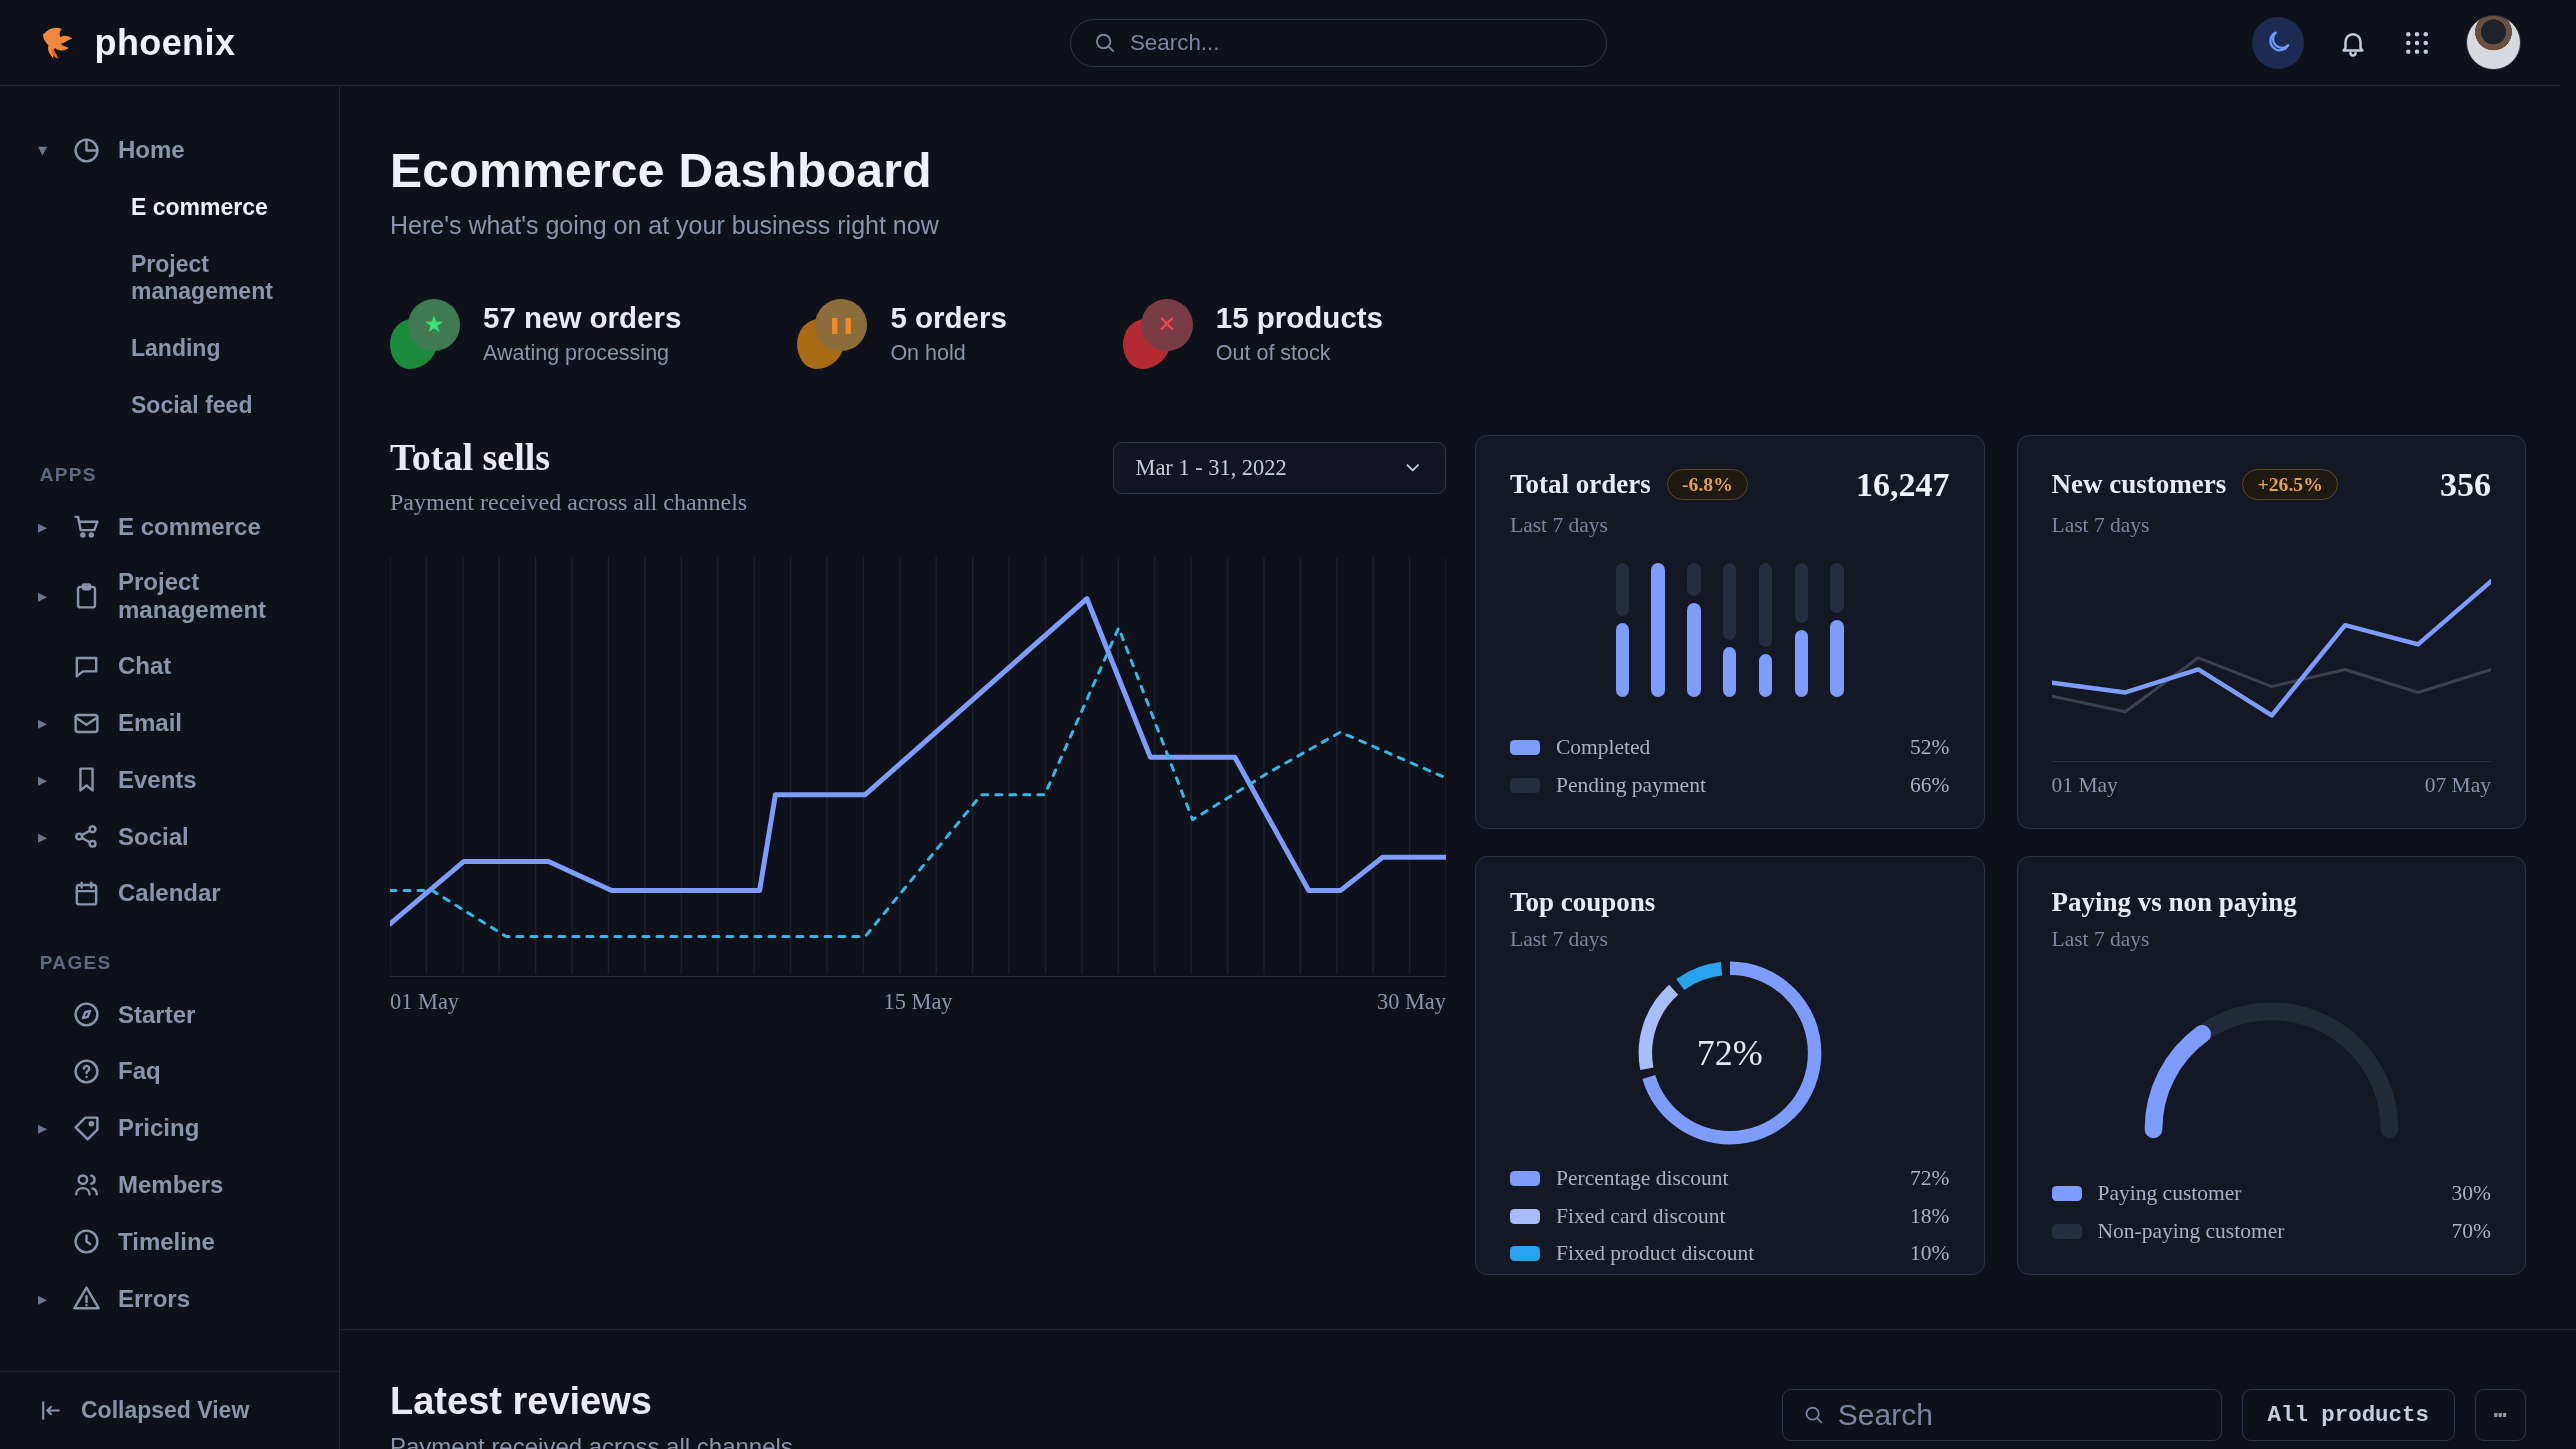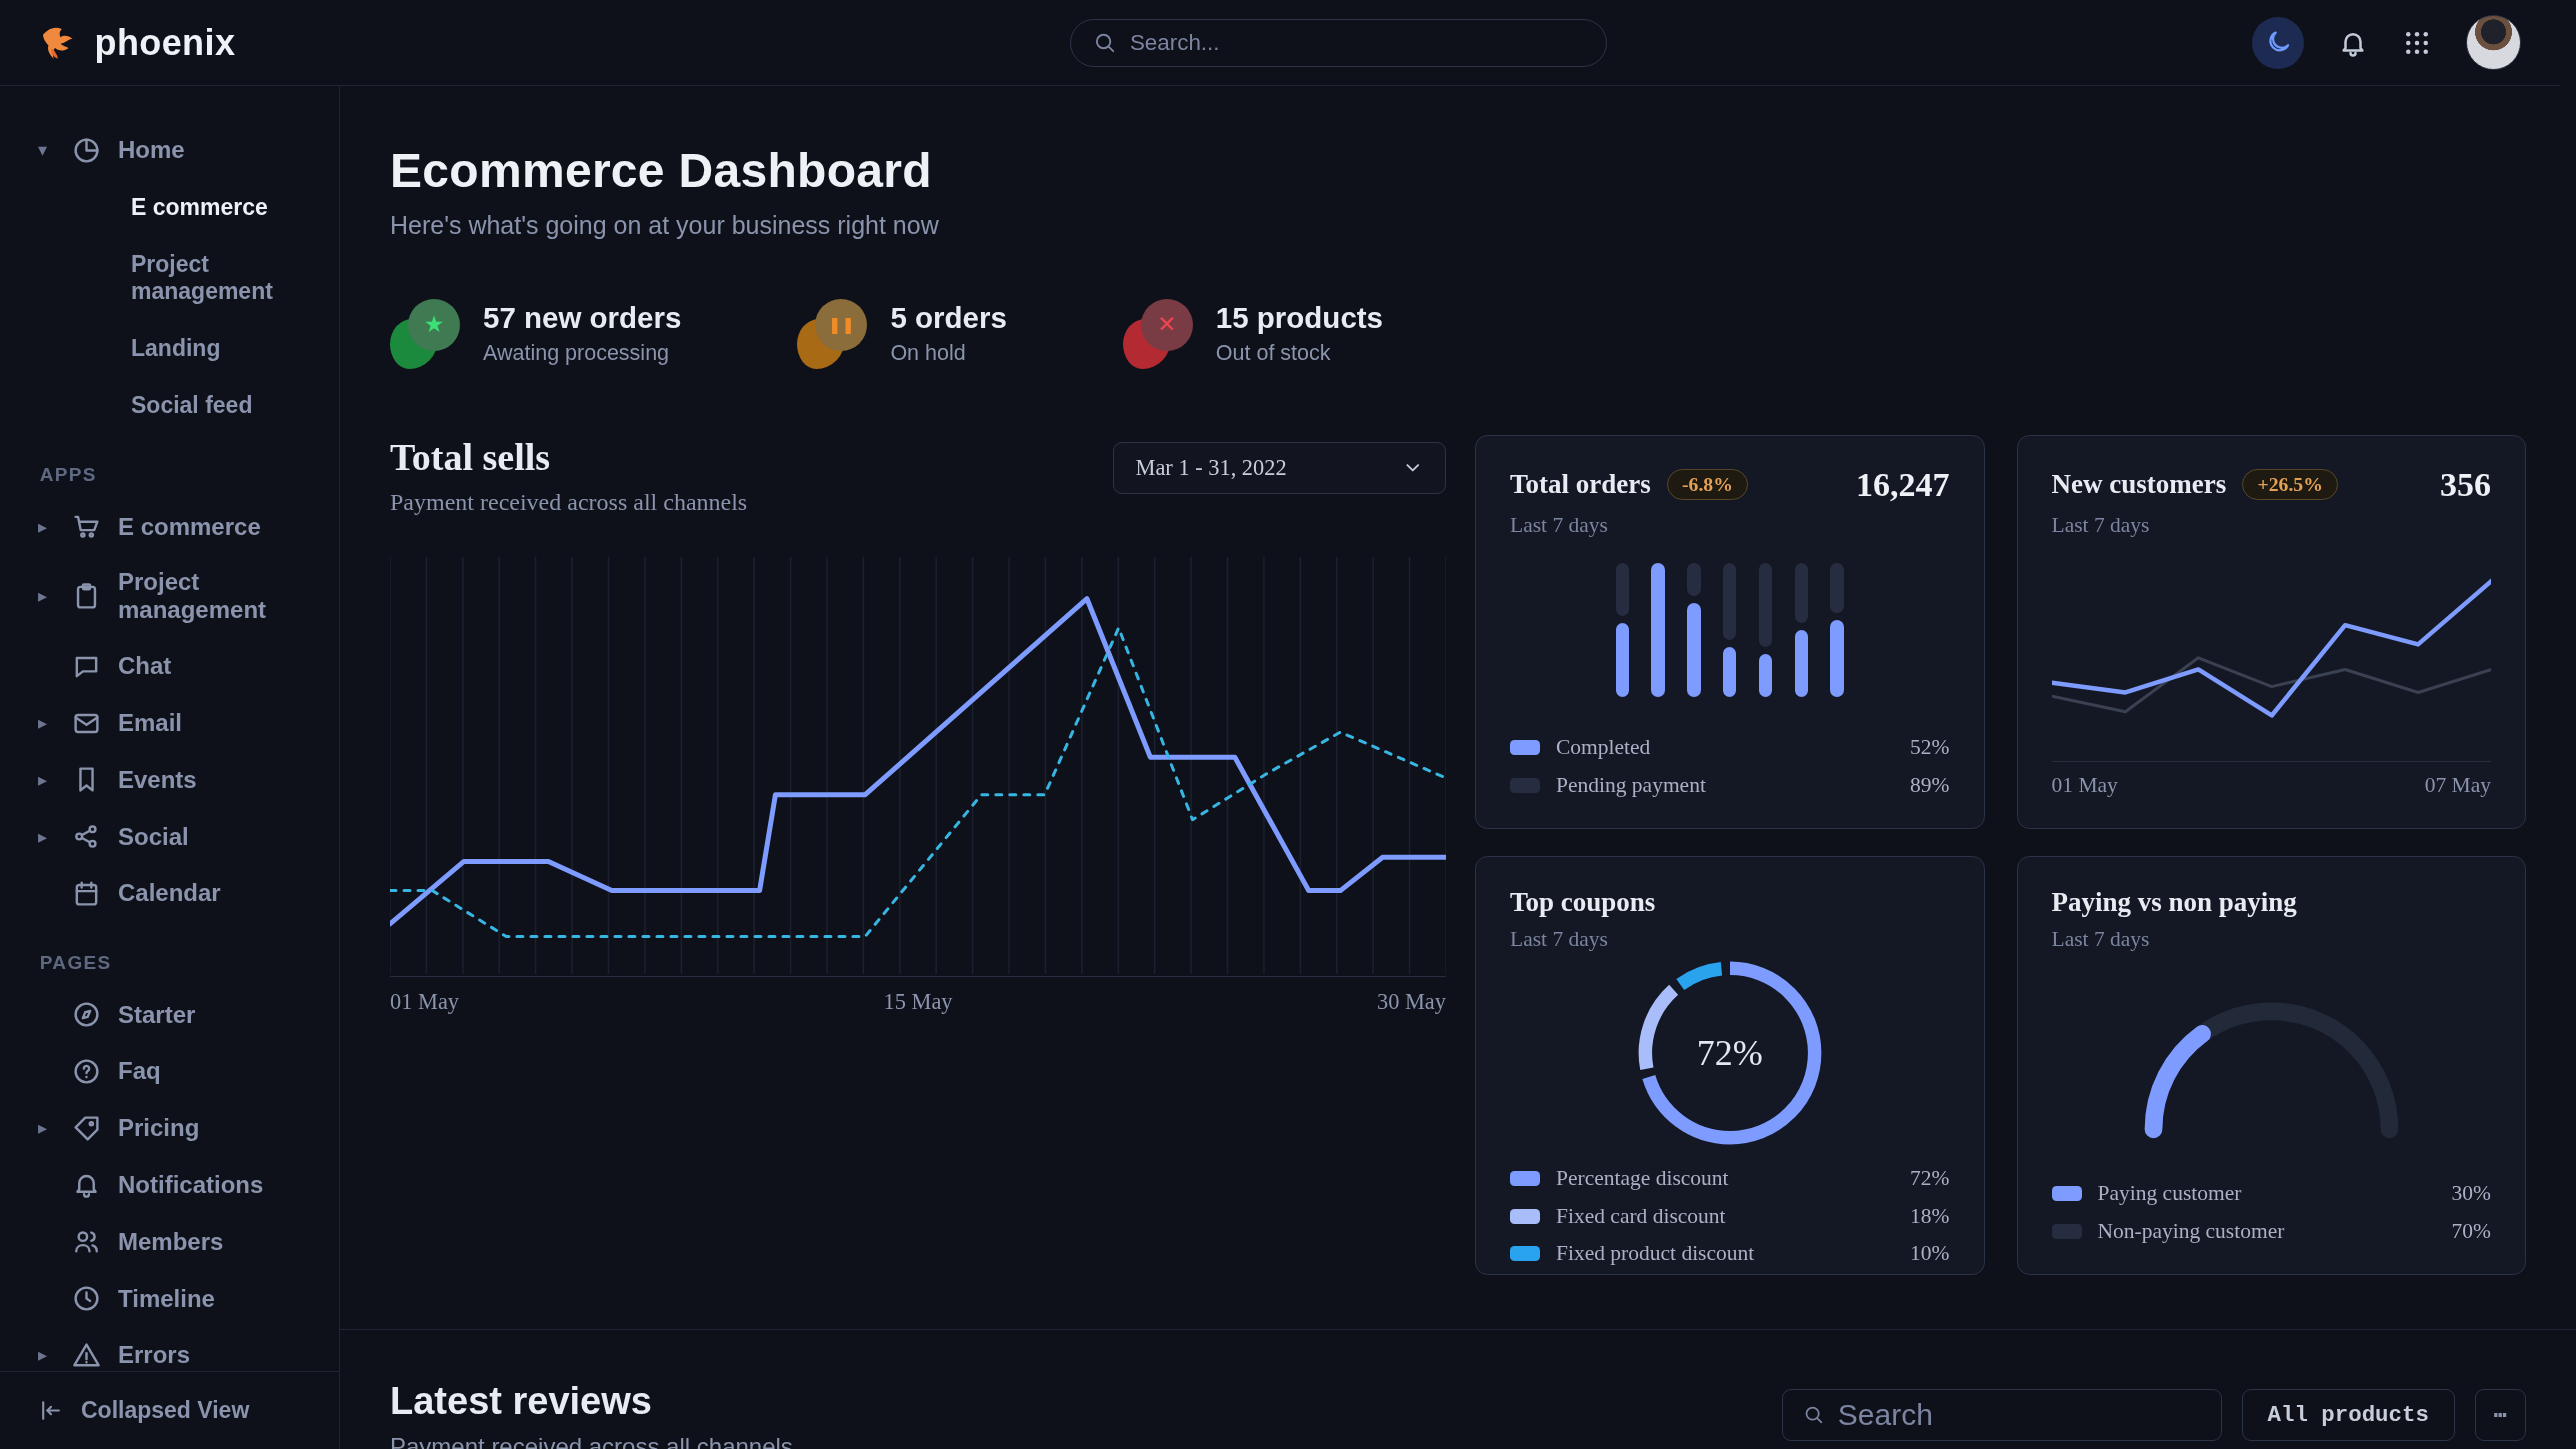"89%" span.legend-value { text: 89% -> 66% }
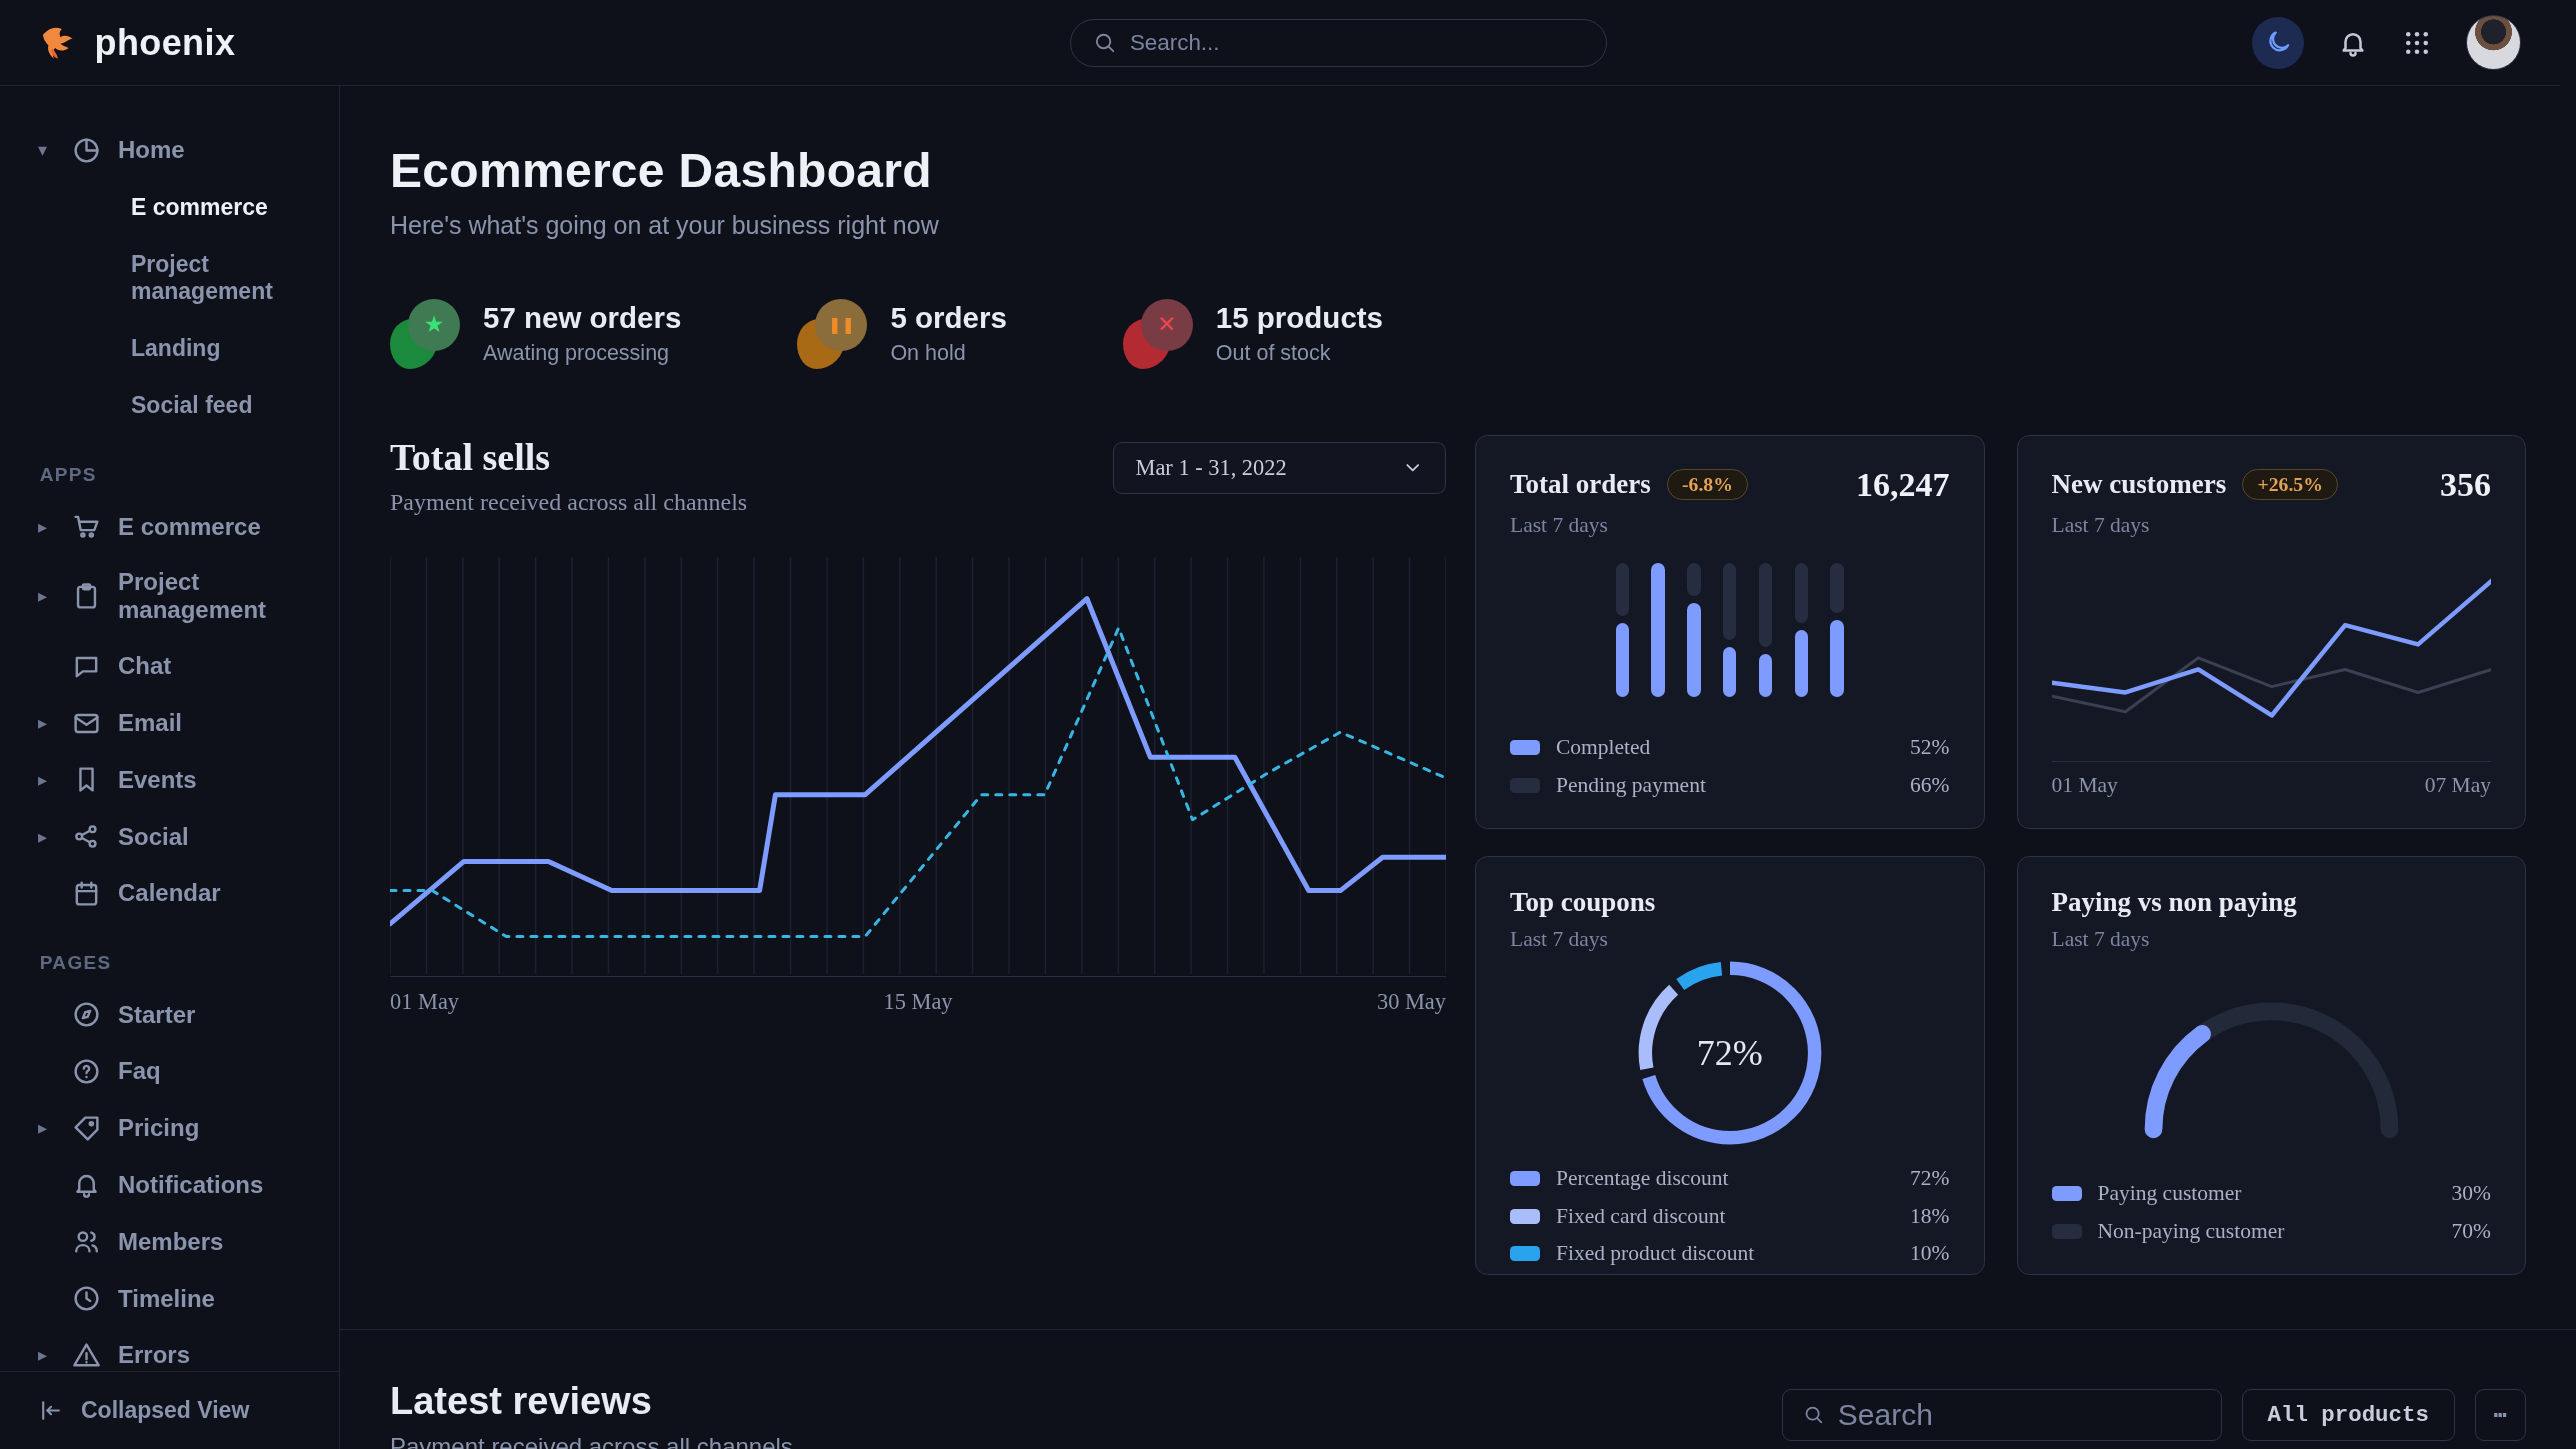"Notifications" div.side-item { html: <div> <span></span> <span> <svg> <path></path> <path></path> </svg> </span> <span>Notifications</span> </div> -> none }
